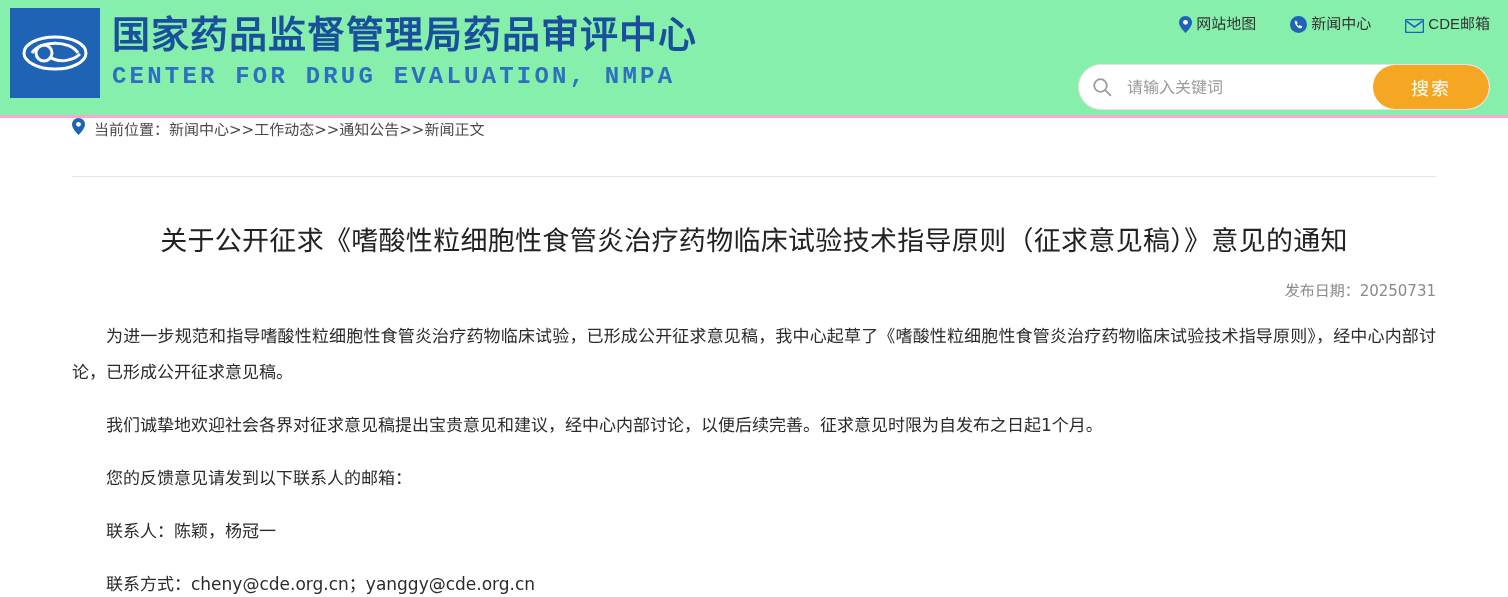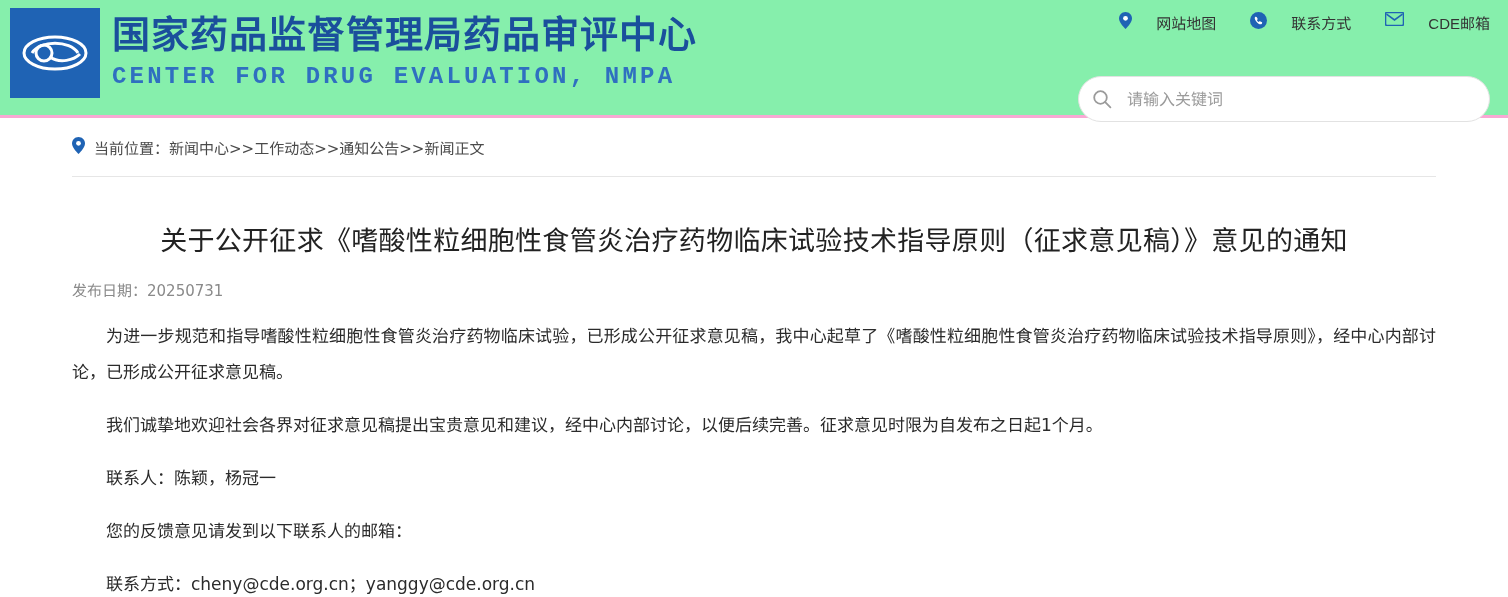"网站地图" .top-link { align-items: flex-start -> flex-end; gap: 24px -> 4px }
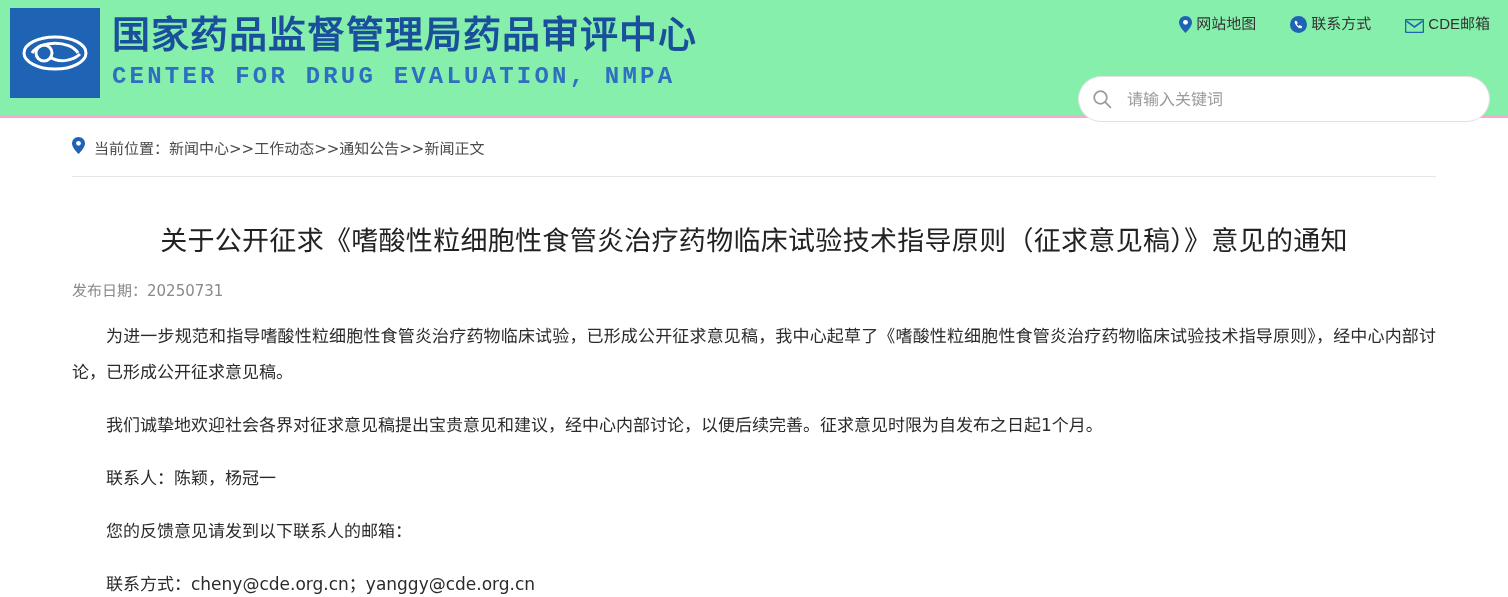"联系方式" span { text: 联系方式 -> 新闻中心 }
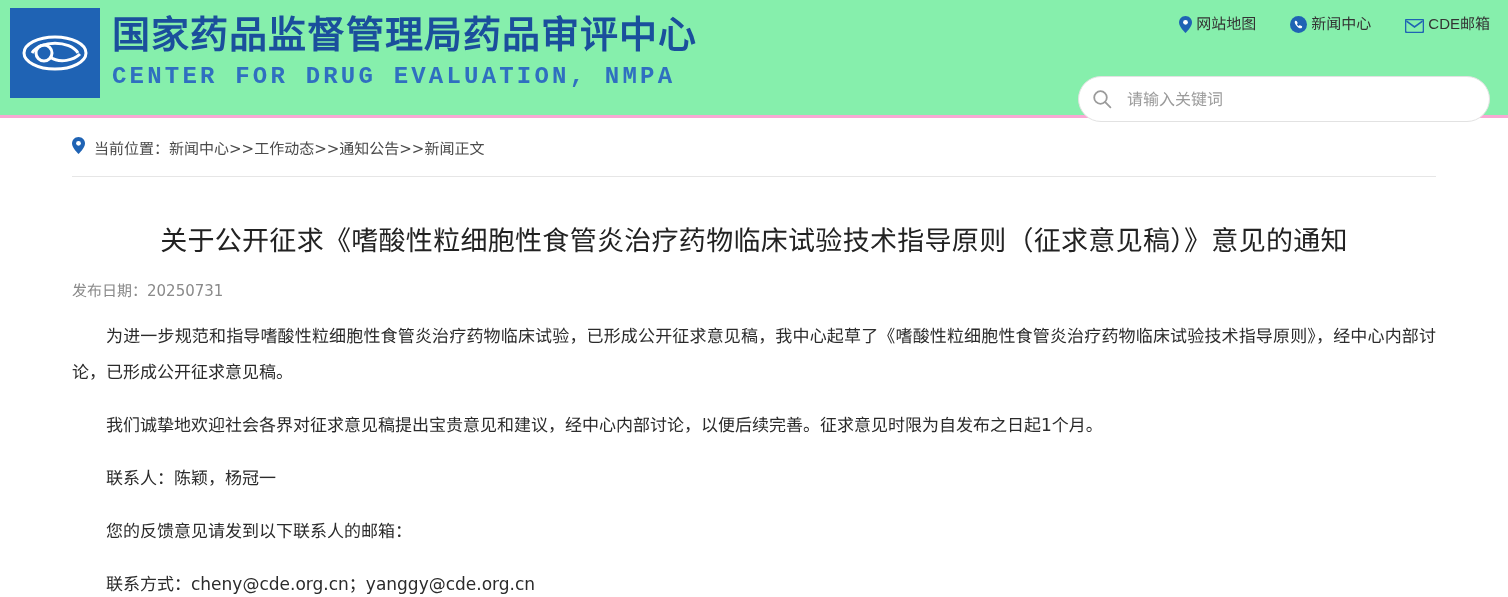"请输入关键词" .search-wrap { margin-top: 12px -> none }
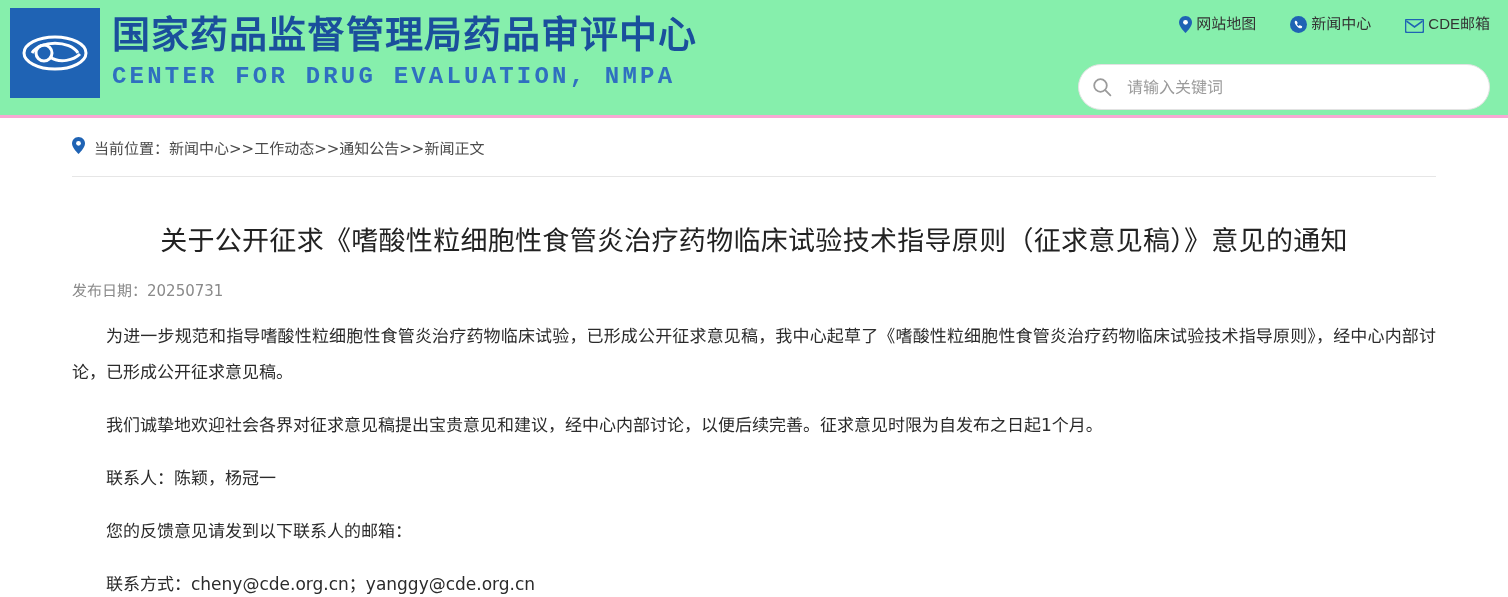"搜索" button.search-btn { html: none -> <button>搜索</button> }
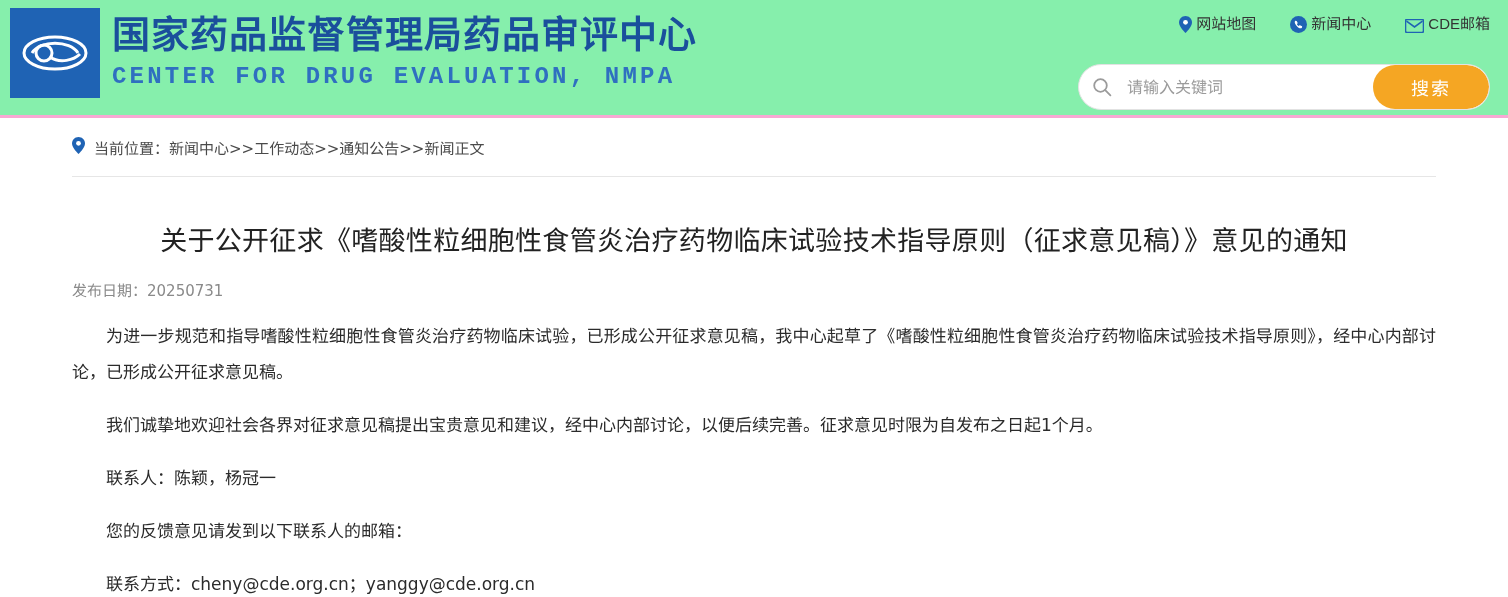"当前位置：新闻中心>>工作动态>>通知公告>>新闻正文" .crumb-row { align-items: center -> flex-start }
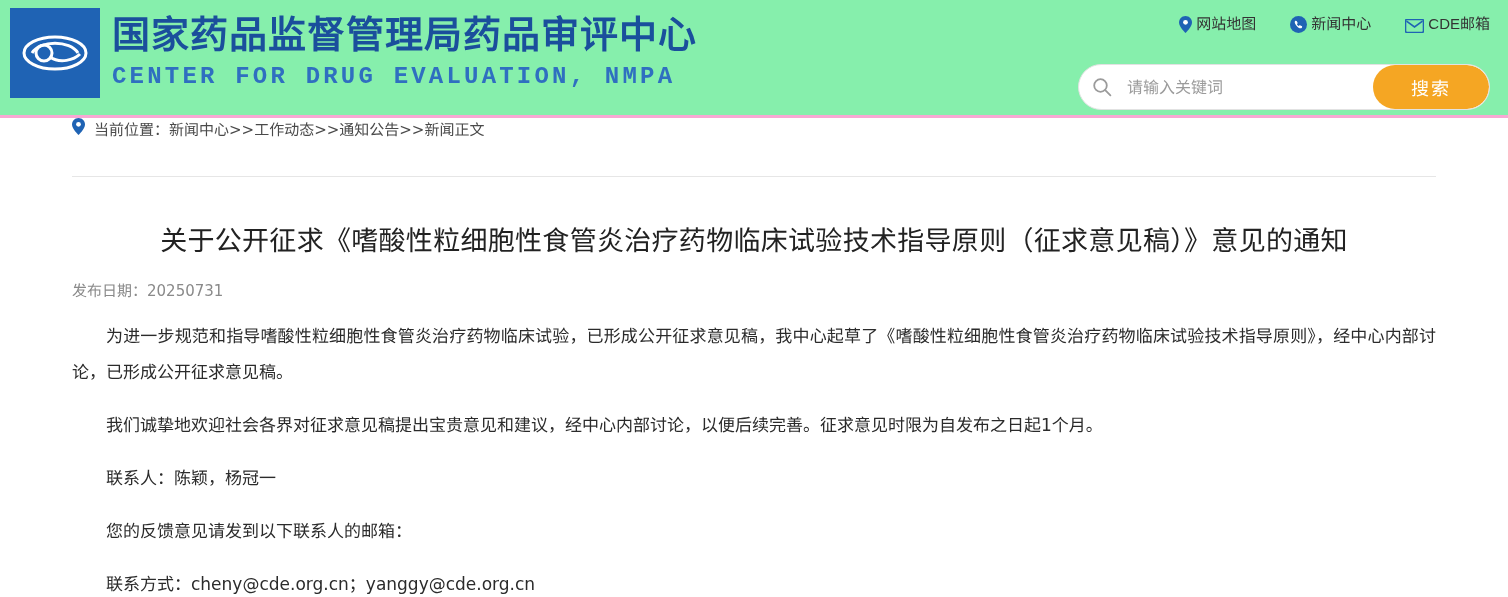"发布日期：20250731" .art-date { text-align: left -> right }
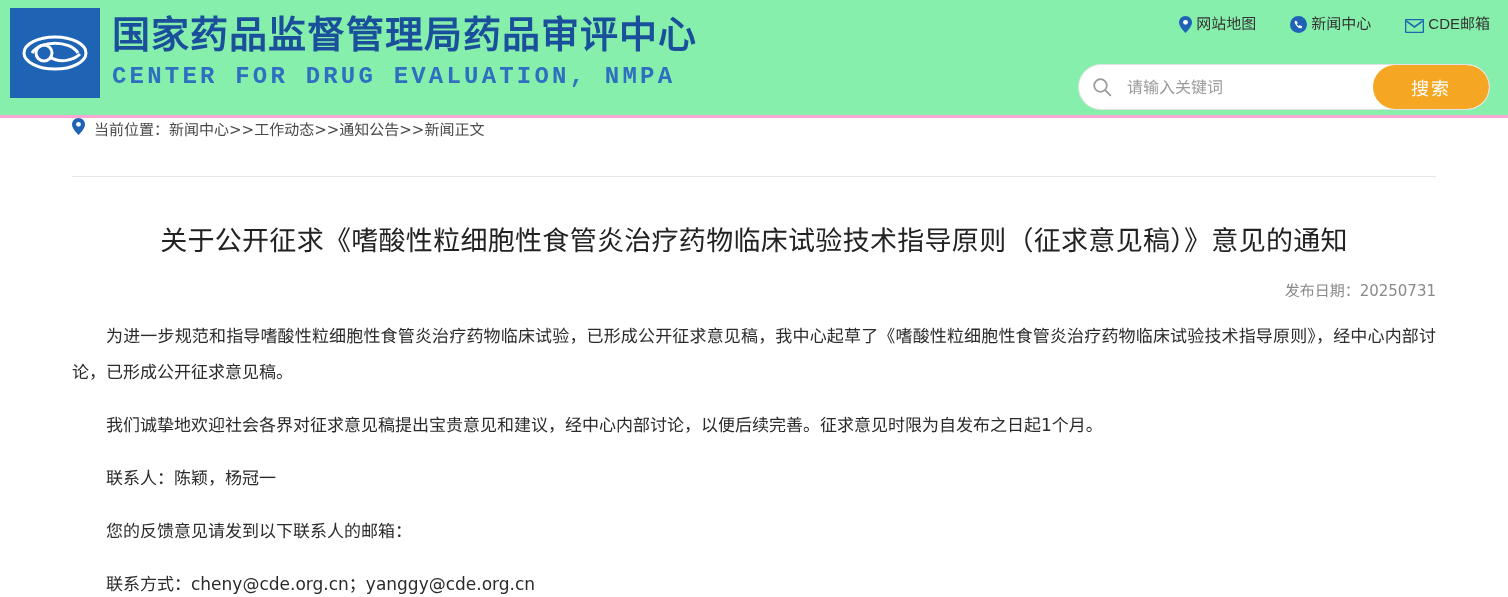"联系人：陈颖，杨冠一" p.p-plain { order: before "您的反馈意见请发到以下联系人的邮箱：" -> after "您的反馈意见请发到以下联系人的邮箱：" }
